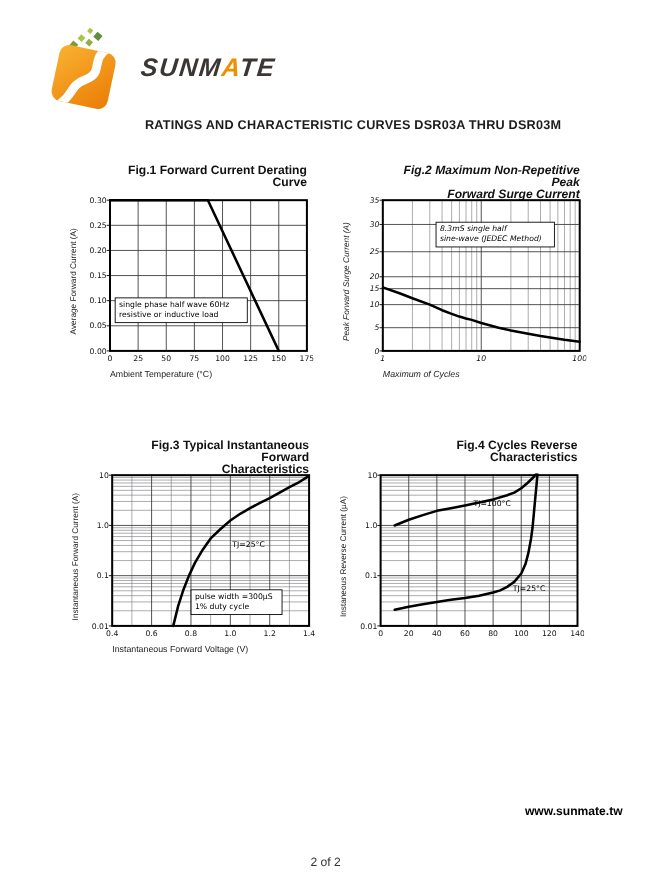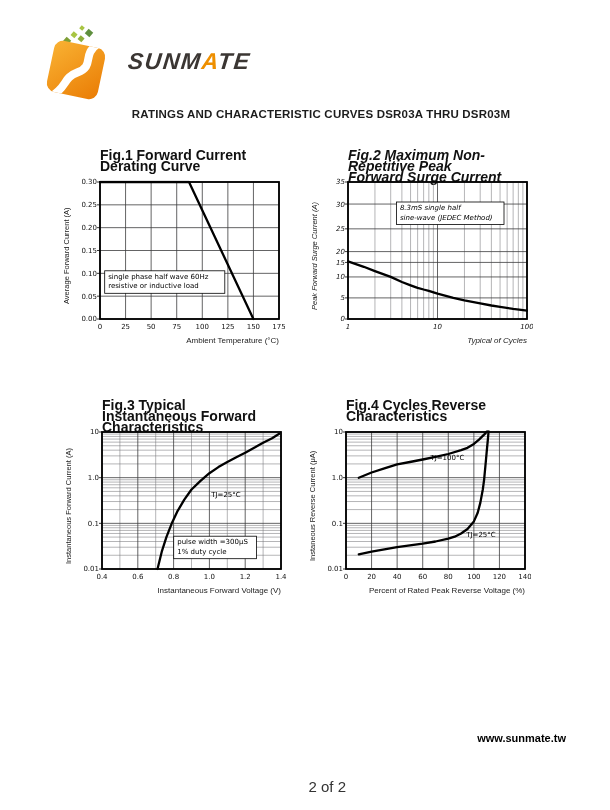"Fig.1 Forward Current Derating Curve" .chart-title { font-size: 14px -> 11px; text-align: left -> right }
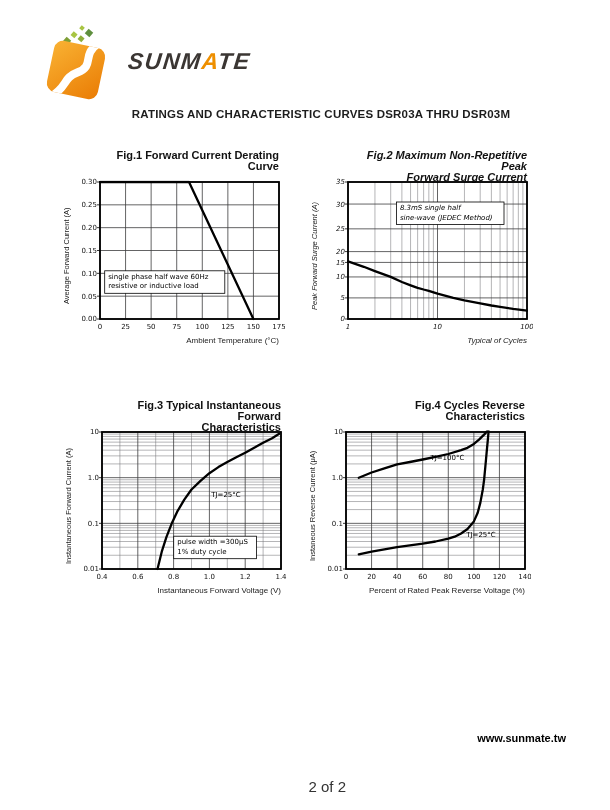"Ambient Temperature (°C)" .x-axis-label { text-align: right -> left }
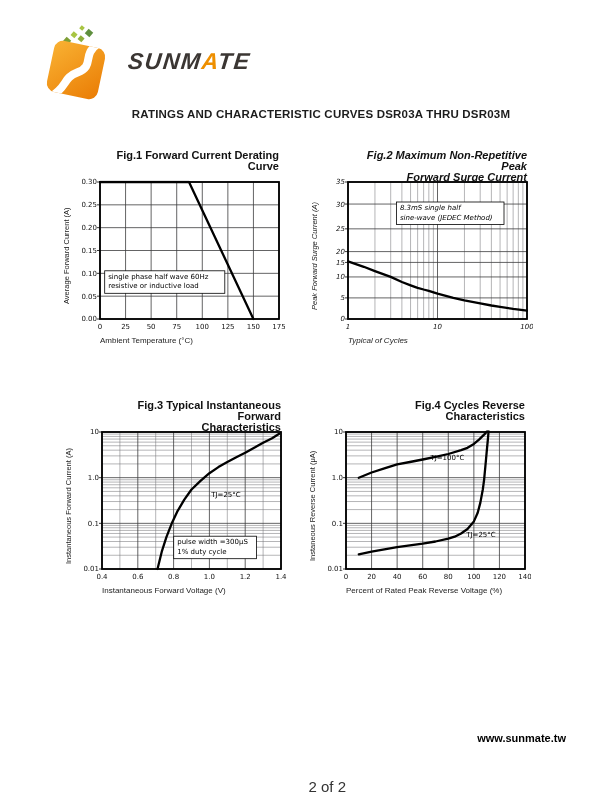"Typical of Cycles" div.x-axis-label { text: Typical -> Maximum }
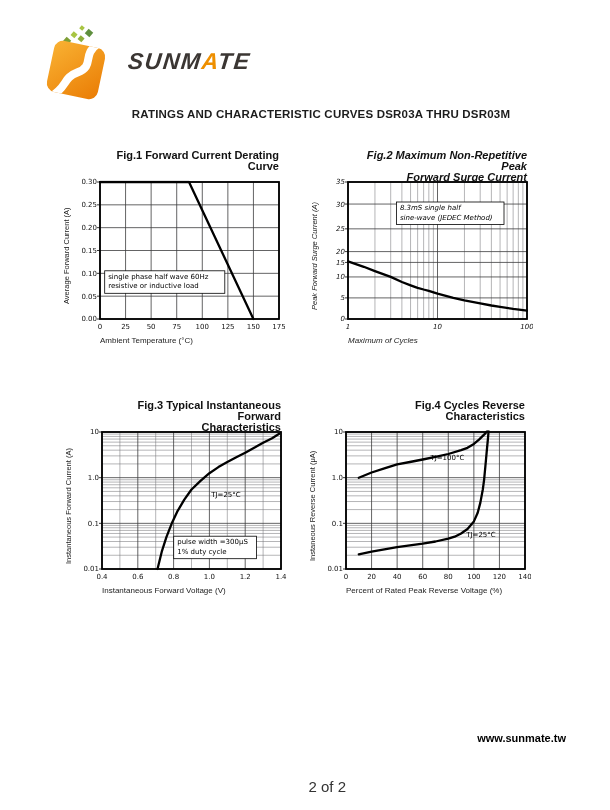"Percent of Rated Peak Reverse" div.x-axis-label { html: <div>Percent of Rated Peak Reverse Voltage (%)</div> -> none }
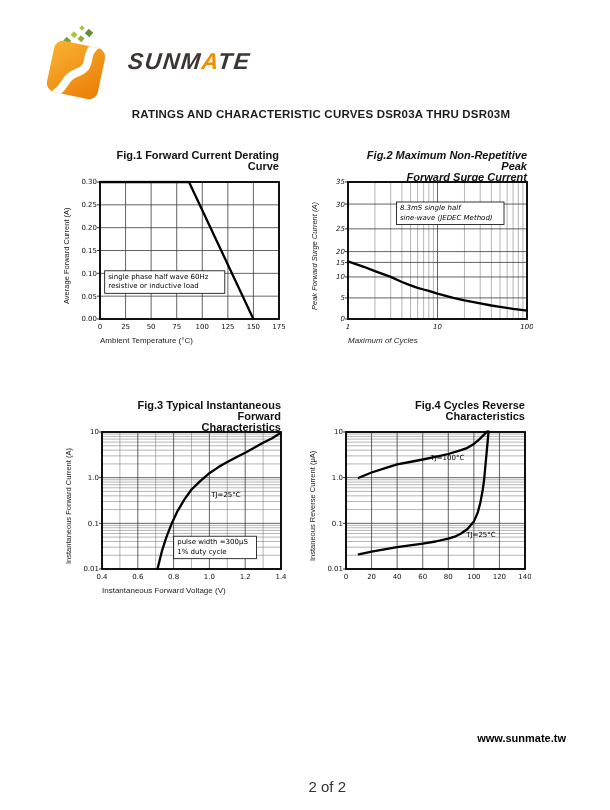"2 of 2" .footer-page { font-size: 15px -> 11px; text-align: right -> center }
